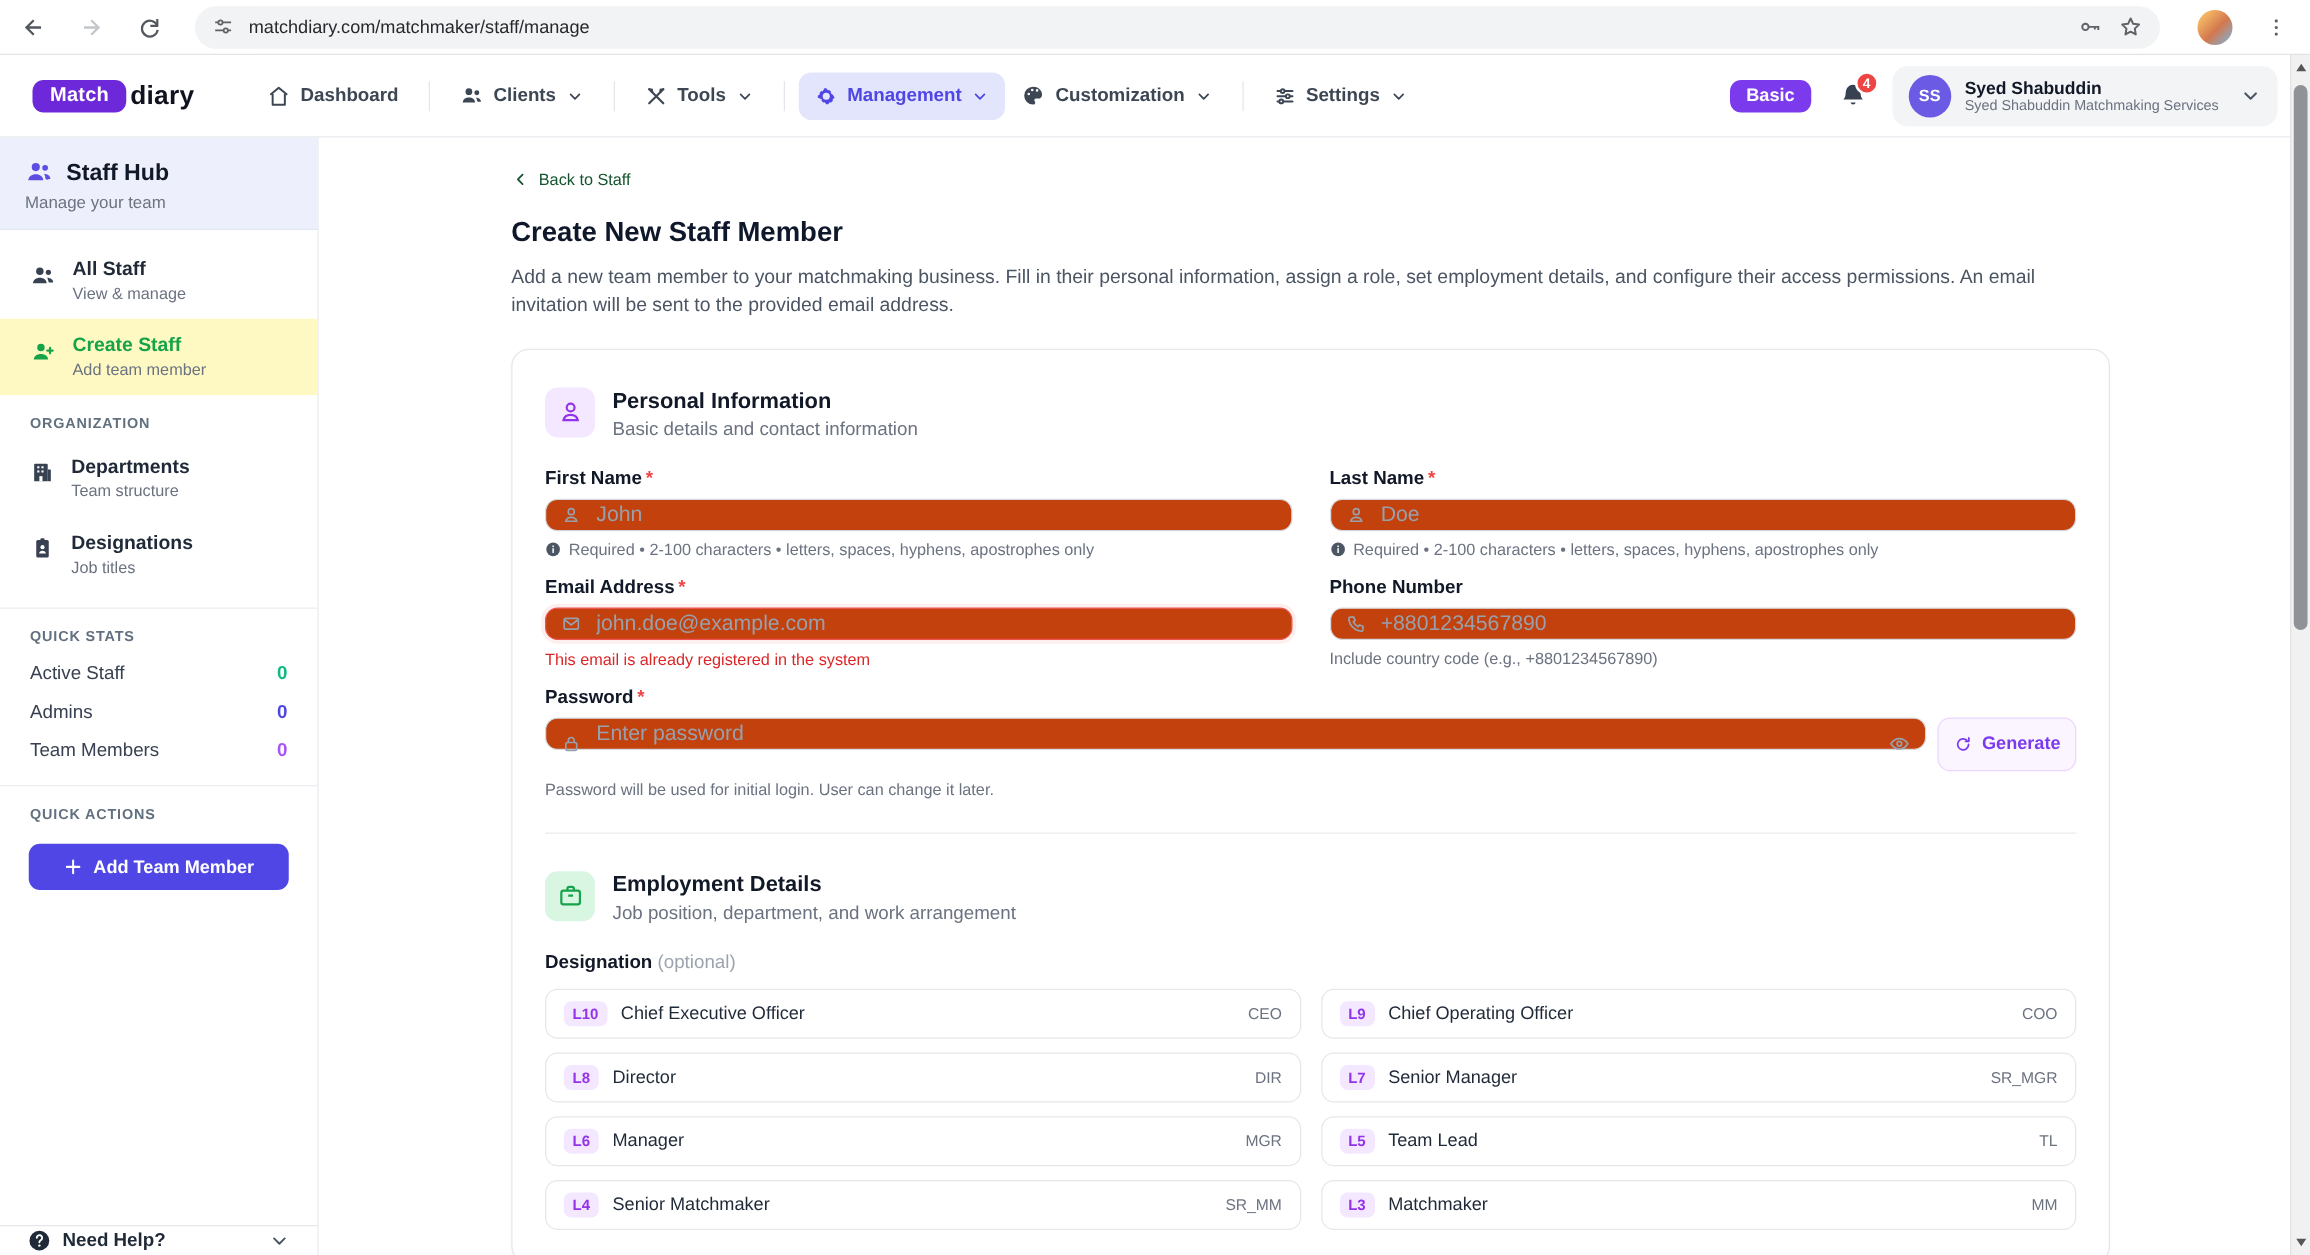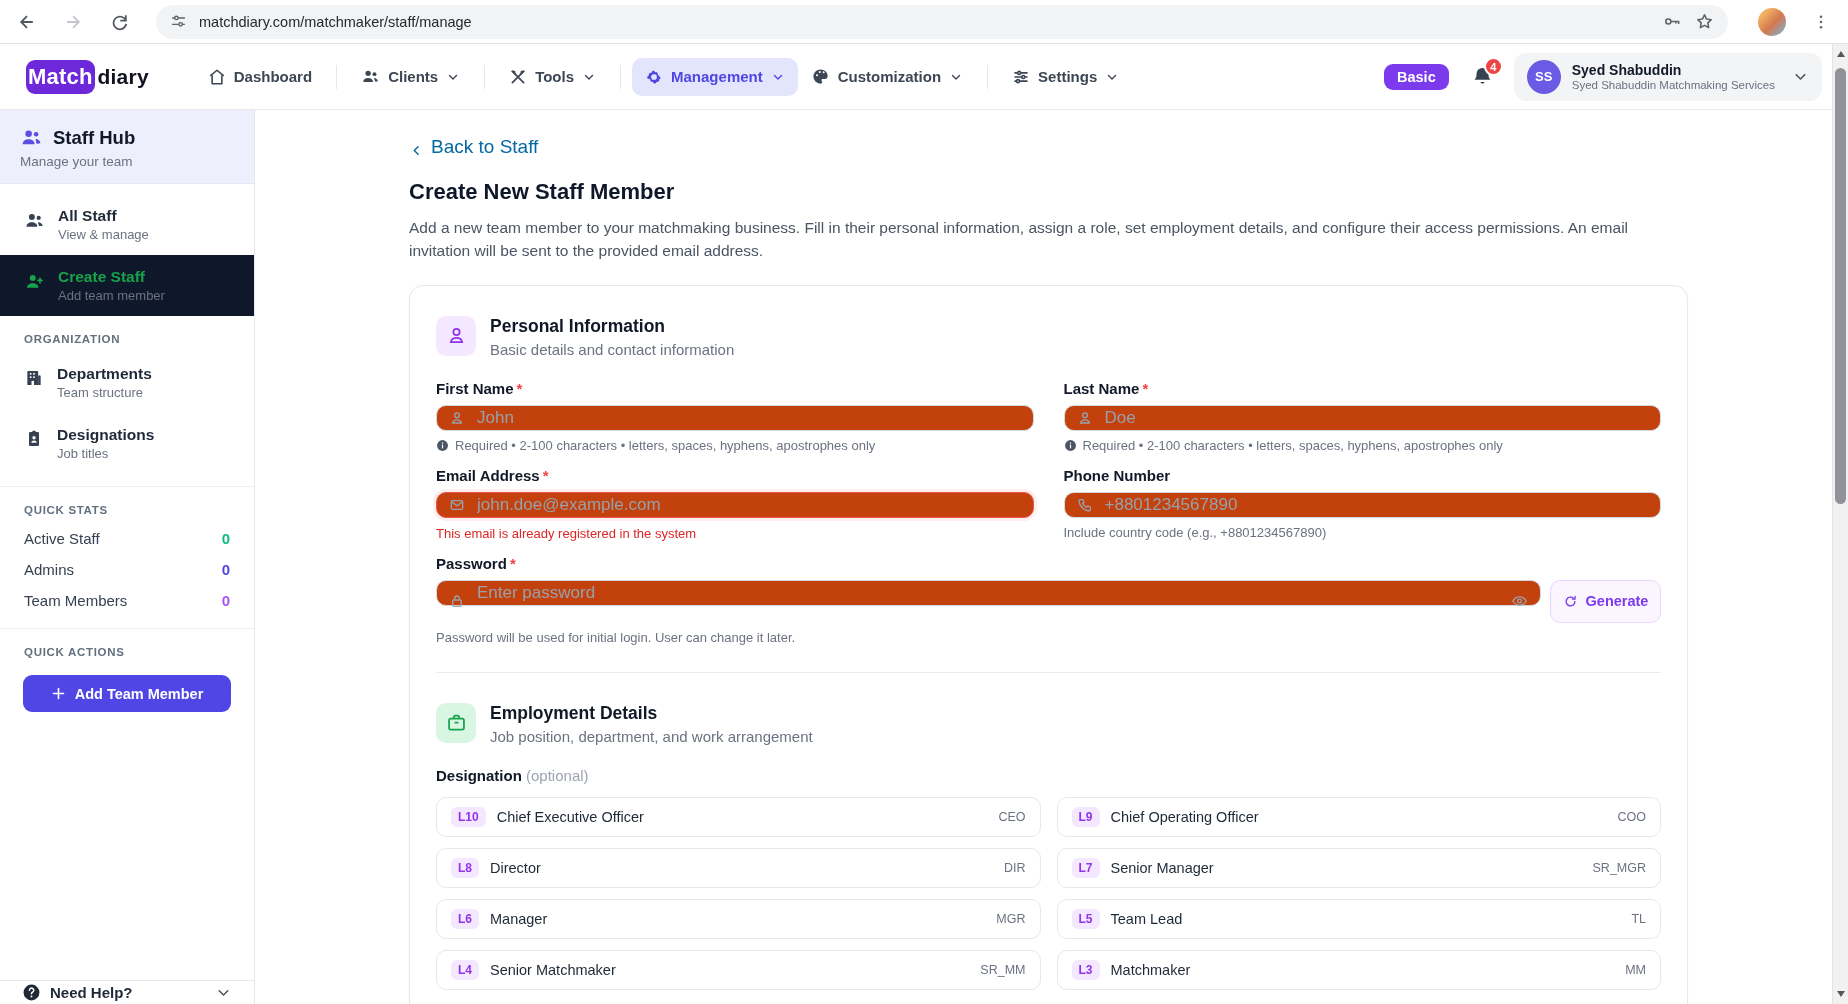"Match" .logo .match { font-size: 22px -> 16px; padding: 4px 2px -> 4px 14px }
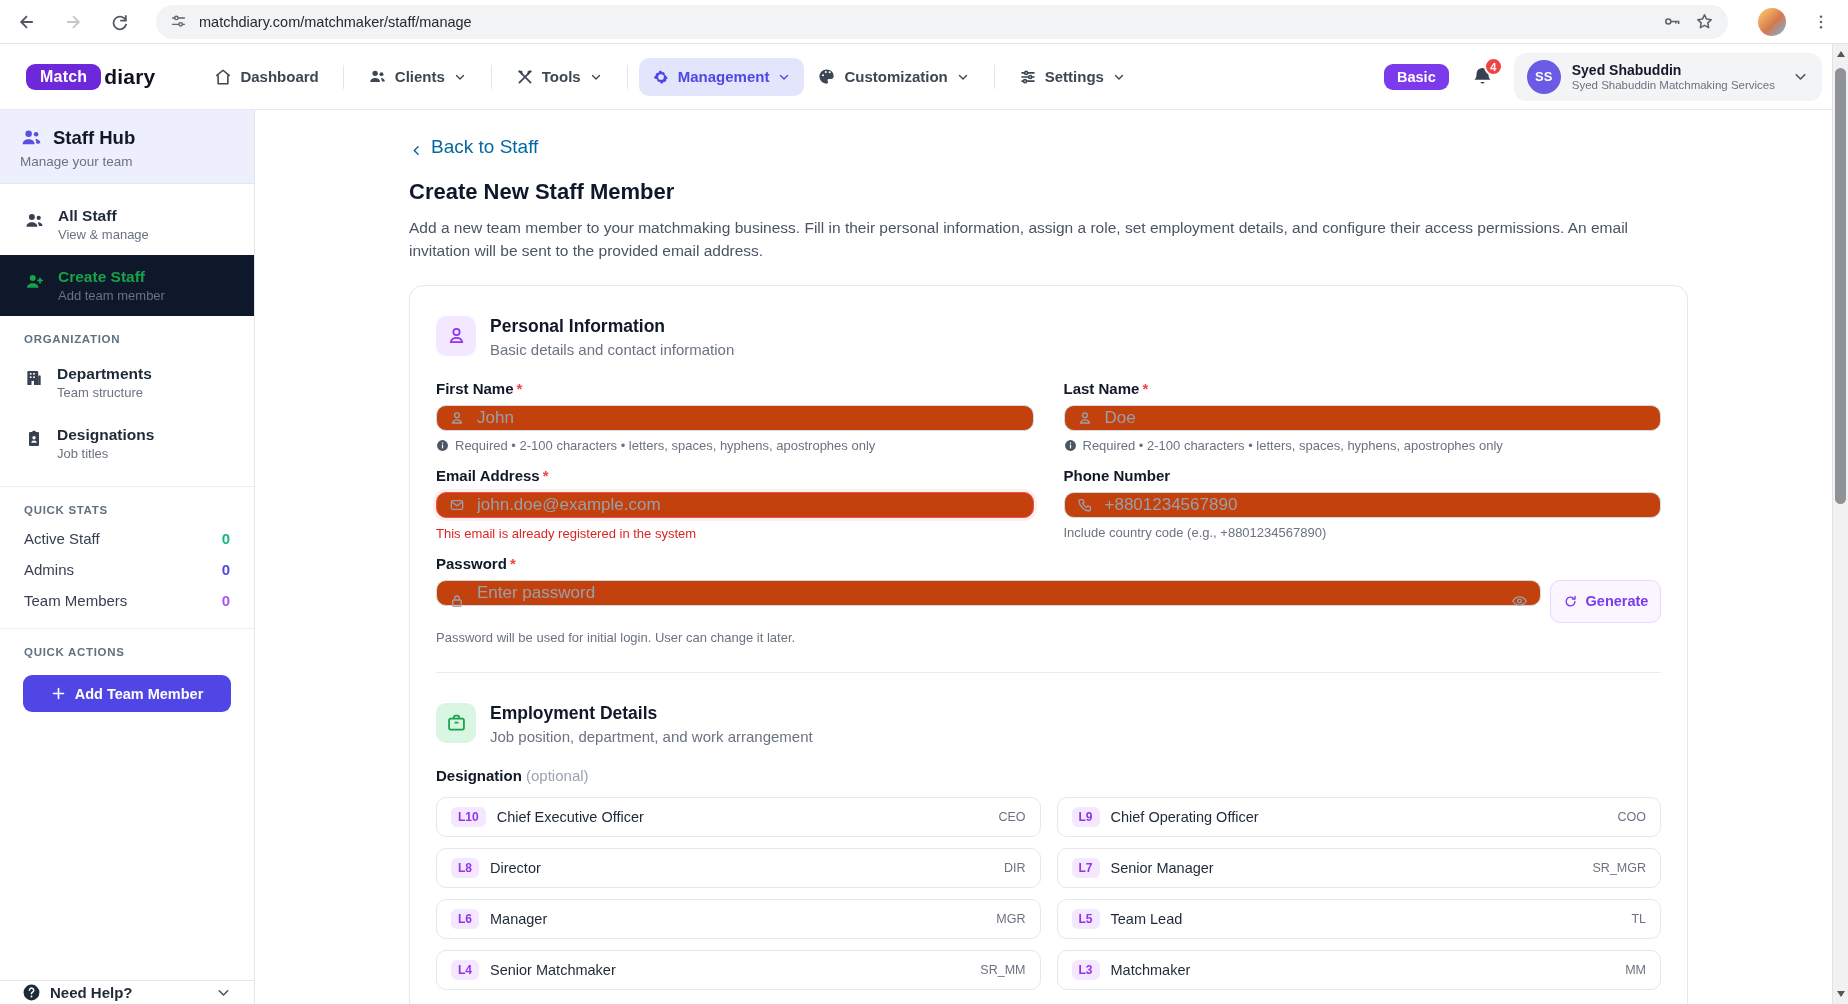"Back to Staff" .back-link { color: #0369a1 -> #14532d; font-size: 19px -> 13px }
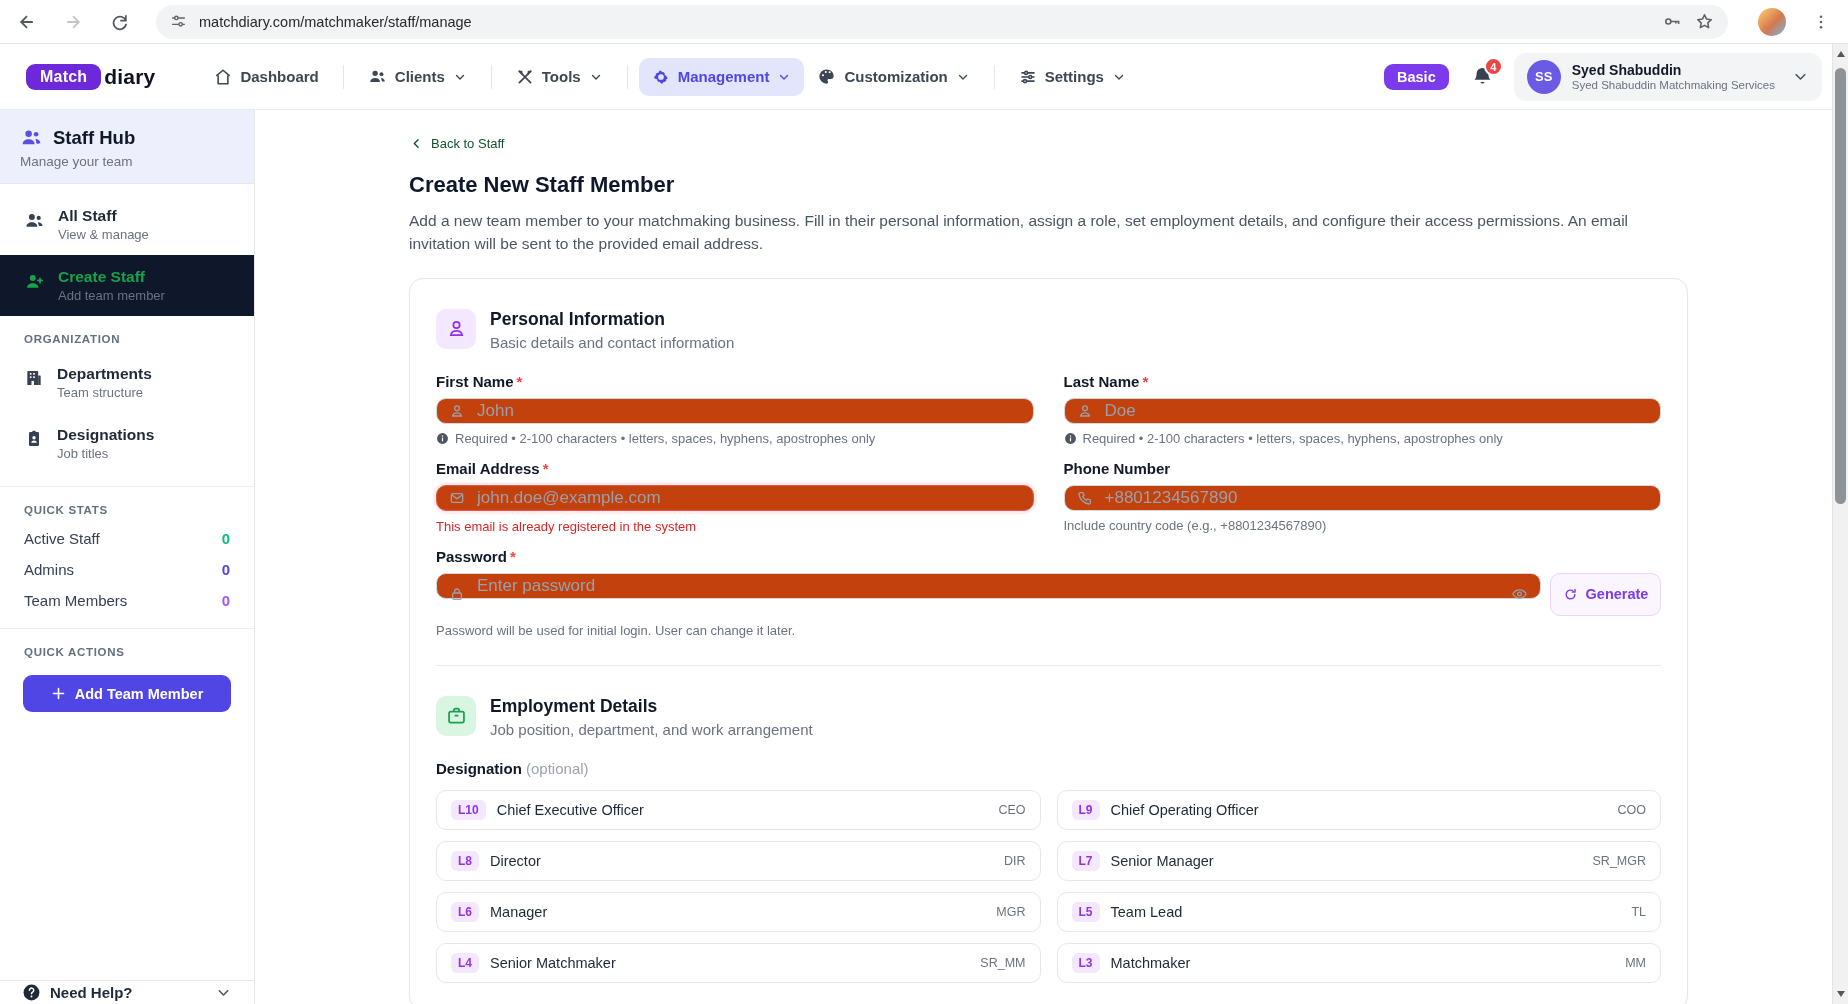"Create Staff" .side-item.active-green { background: #0f172a -> #fef9c3 }
